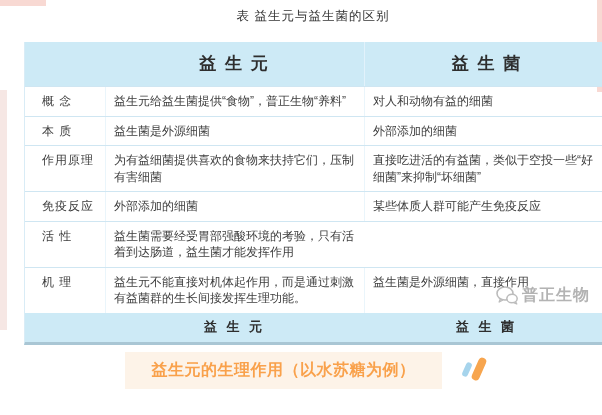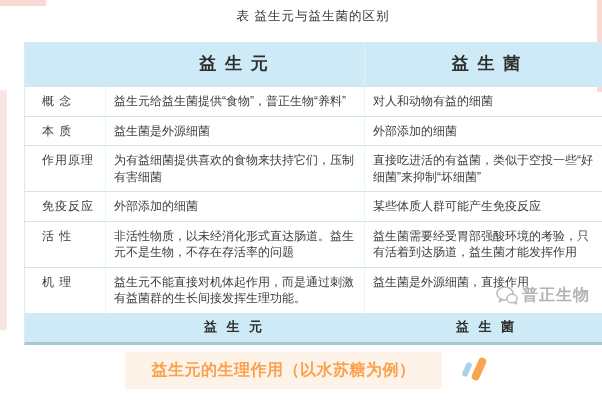"非活性物质，以未经消化形式直达肠道。益生元不是生物，不存在存活率的问题" div.cell { html: <div>非活性物质，以未经消化形式直达肠道。益生元不是生物，不存在存活率的问题</div> -> none }
